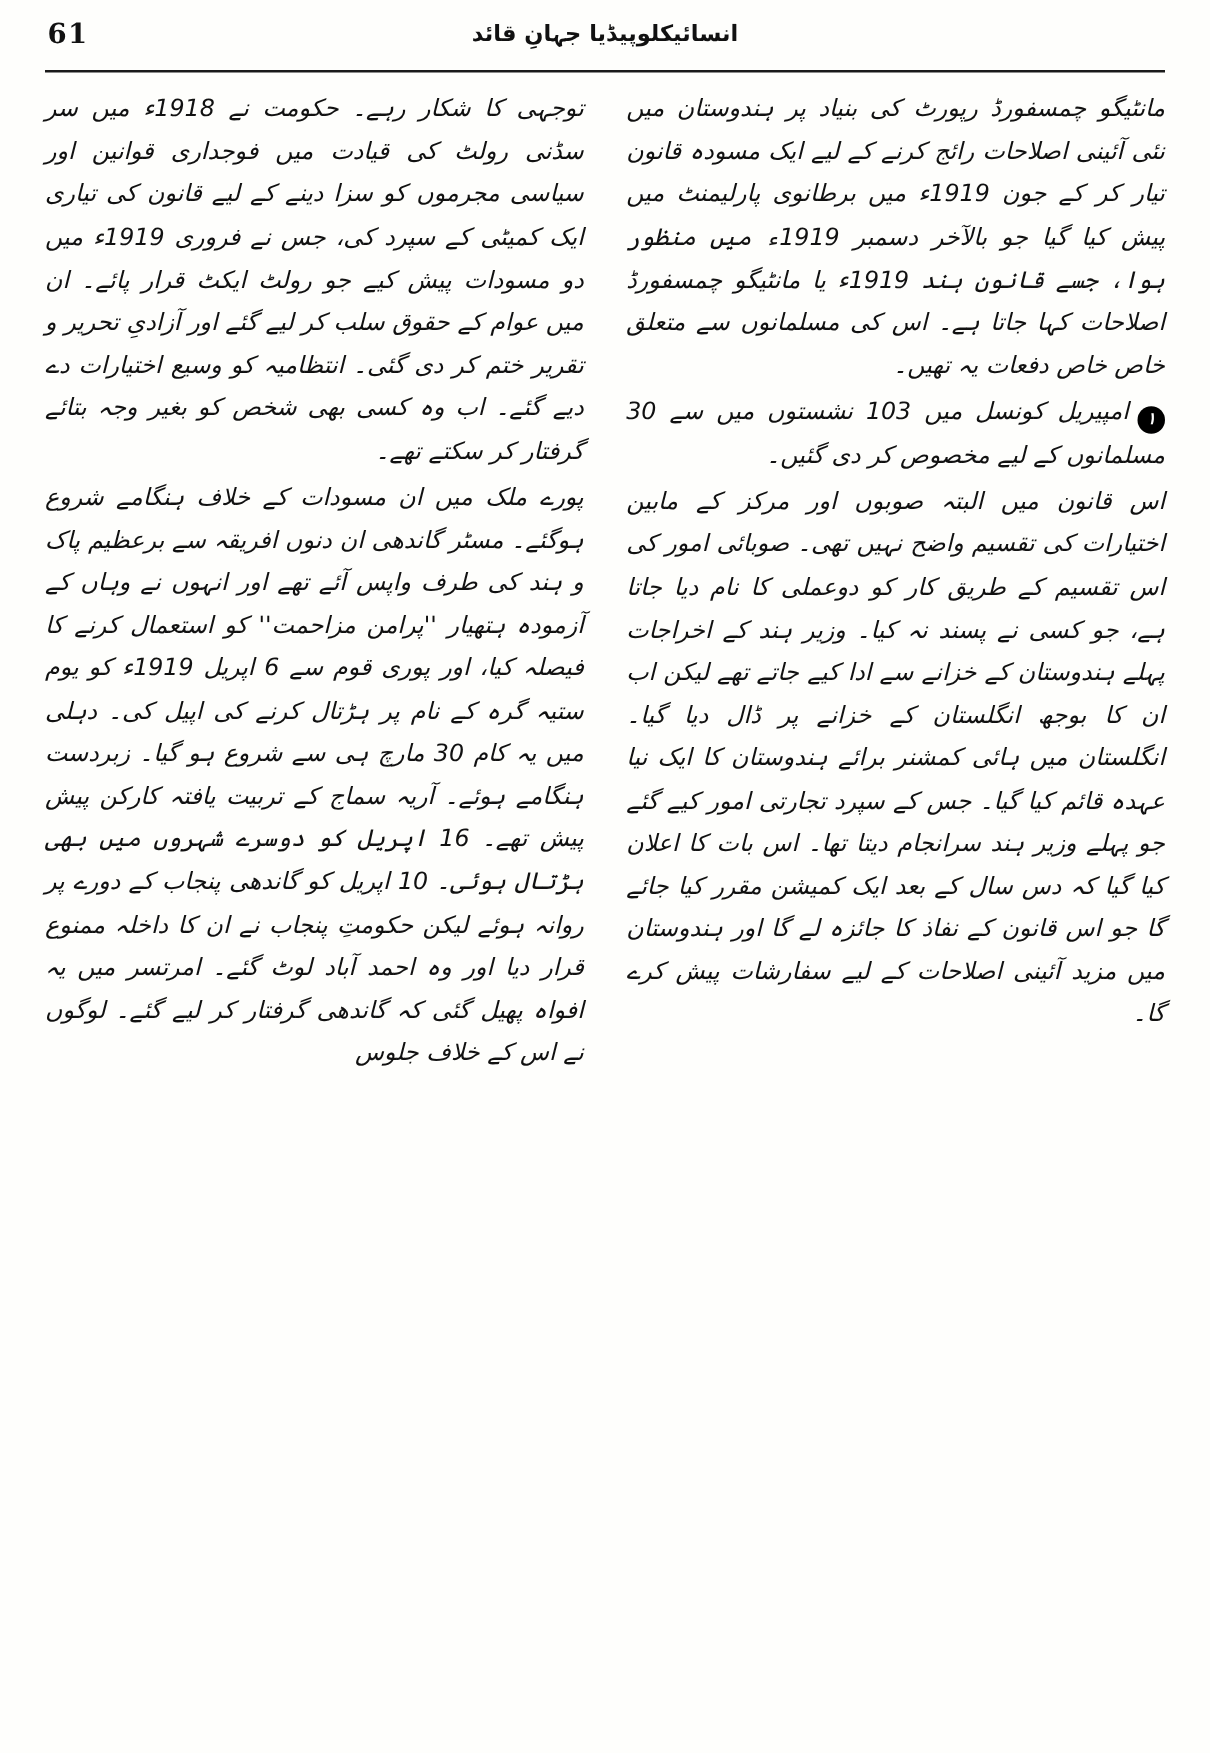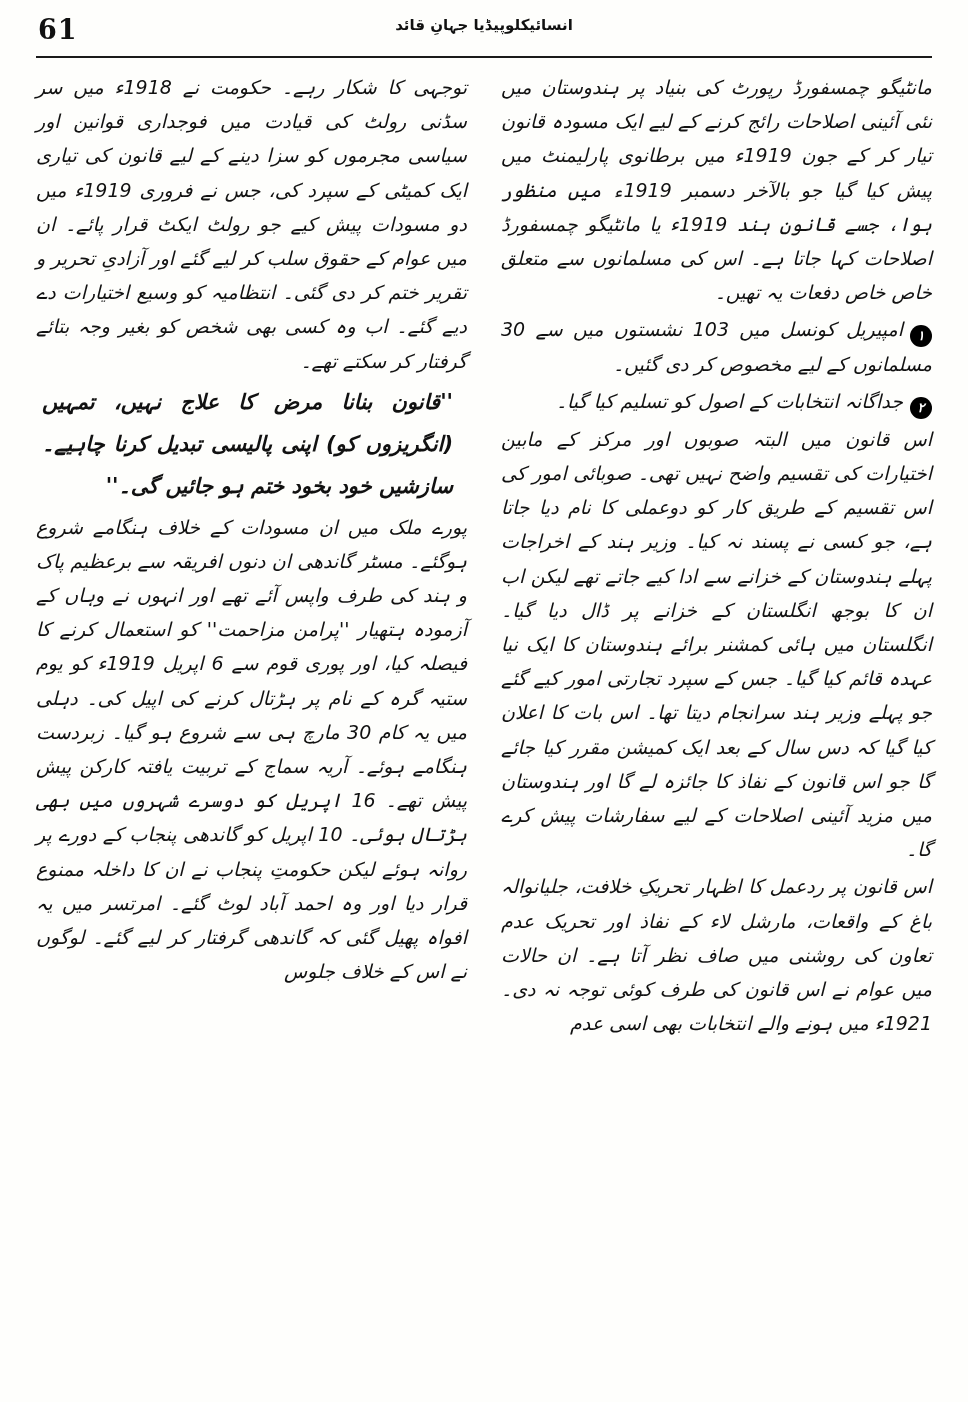"61" .page-num { font-size: 27px -> 22px }
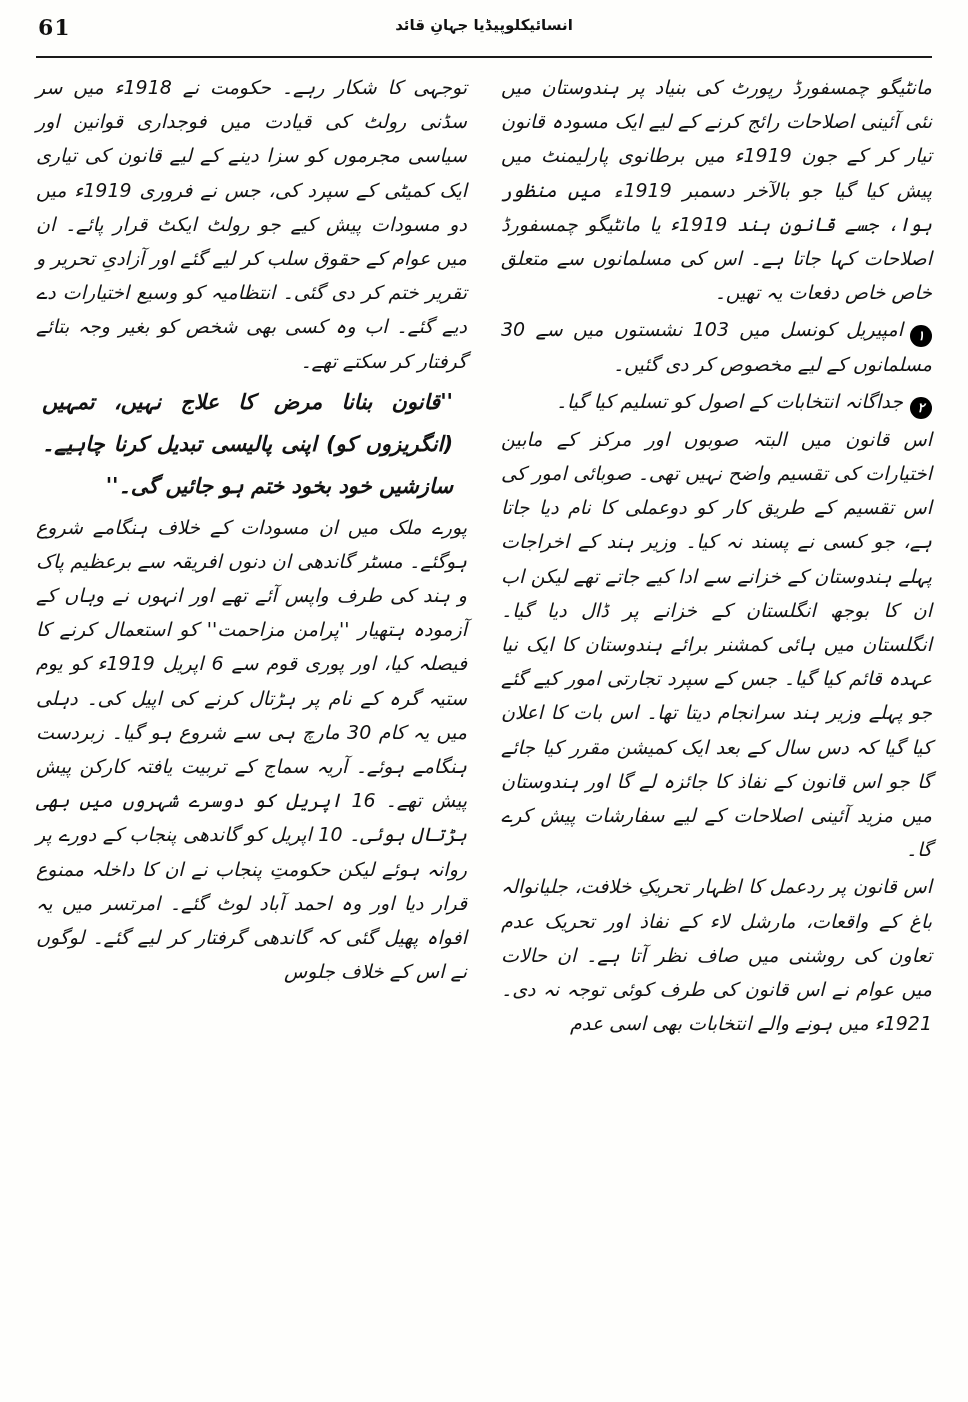"انسائیکلوپیڈیا جہانِ قائد" .book-title { font-size: 15px -> 18px }
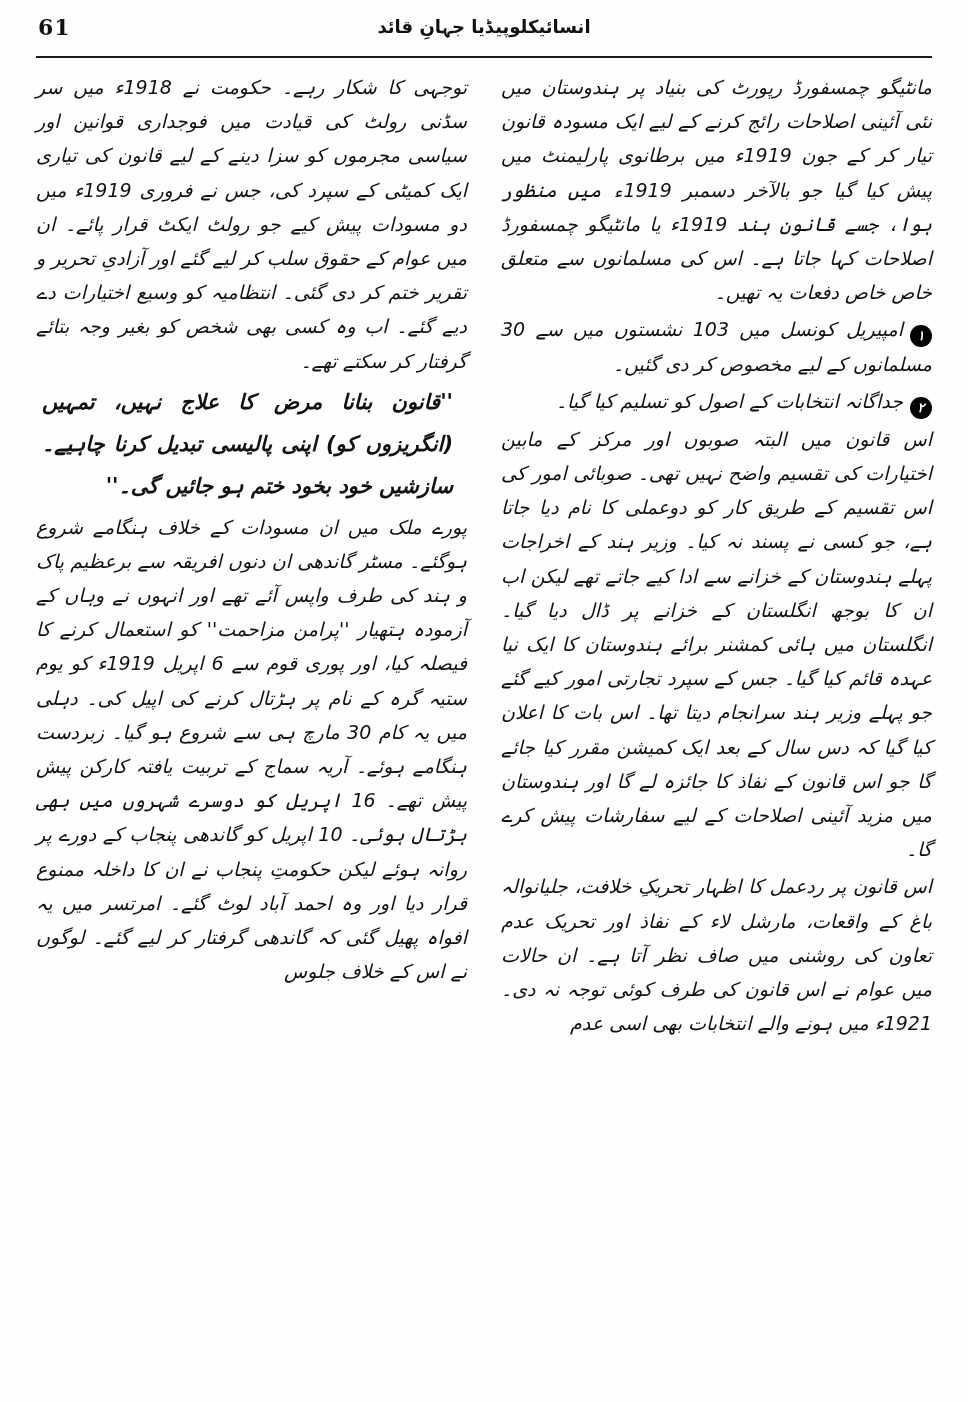"''قانون بنانا مرض کا علاج" p.quote { html: <p>''قانون بنانا مرض کا علاج نہیں، تمہیں (انگریزوں کو) اپنی پالیسی تبدیل کرنا چاہیے۔ سازشیں خود بخود ختم ہو جائیں گی۔''</p> -> none }
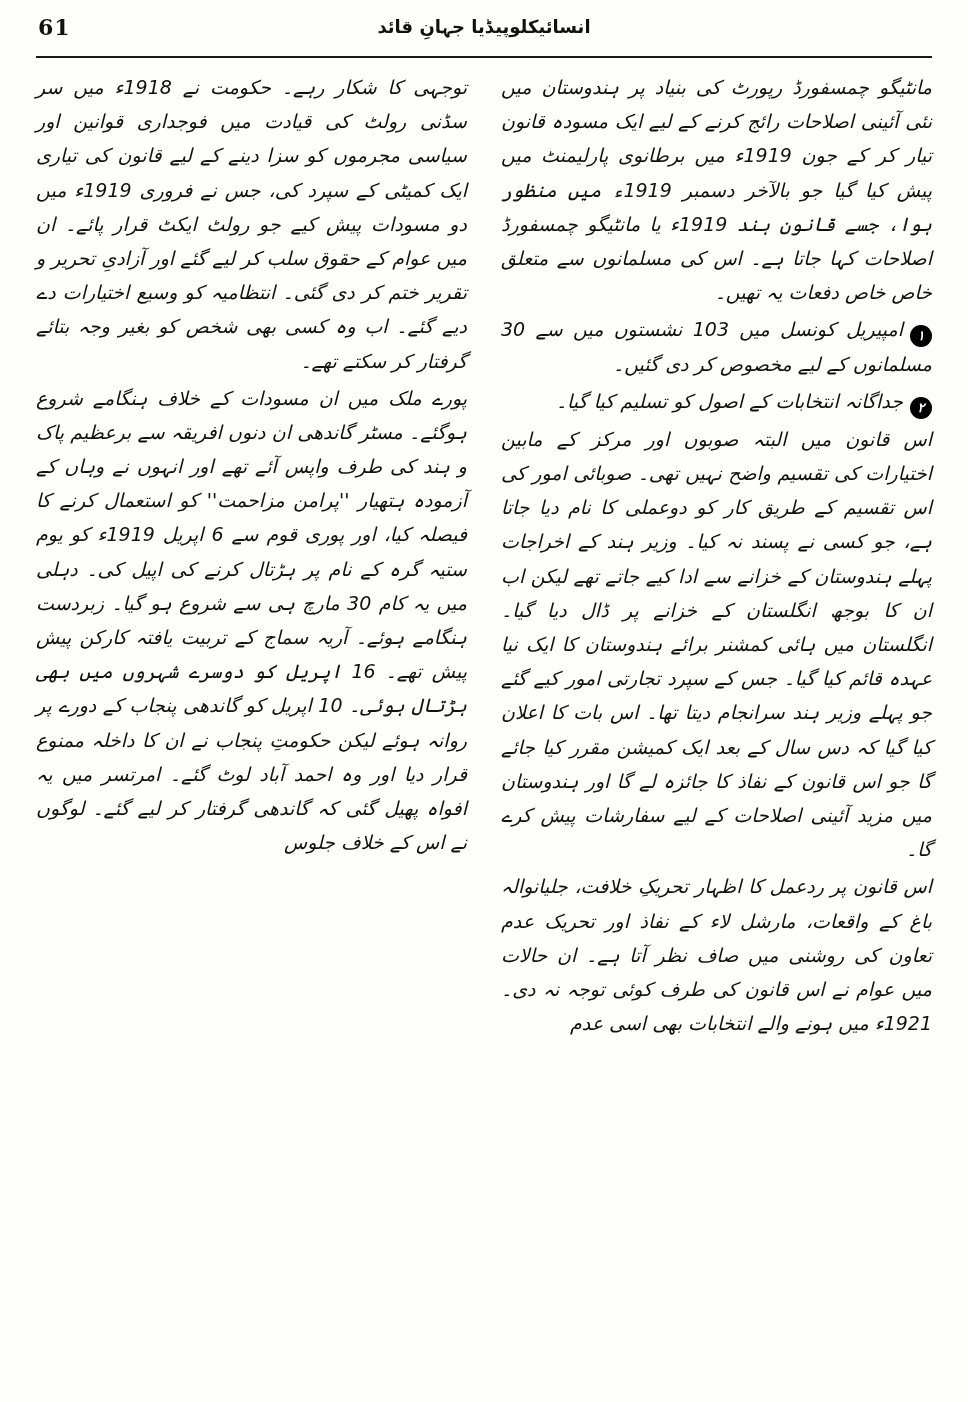"۲جداگانہ انتخابات کے اصول کو" p.bullet { html: <p><span>۲</span><span>جداگانہ انتخابات کے اصول کو تسلیم کیا گیا۔</span></p> -> none }
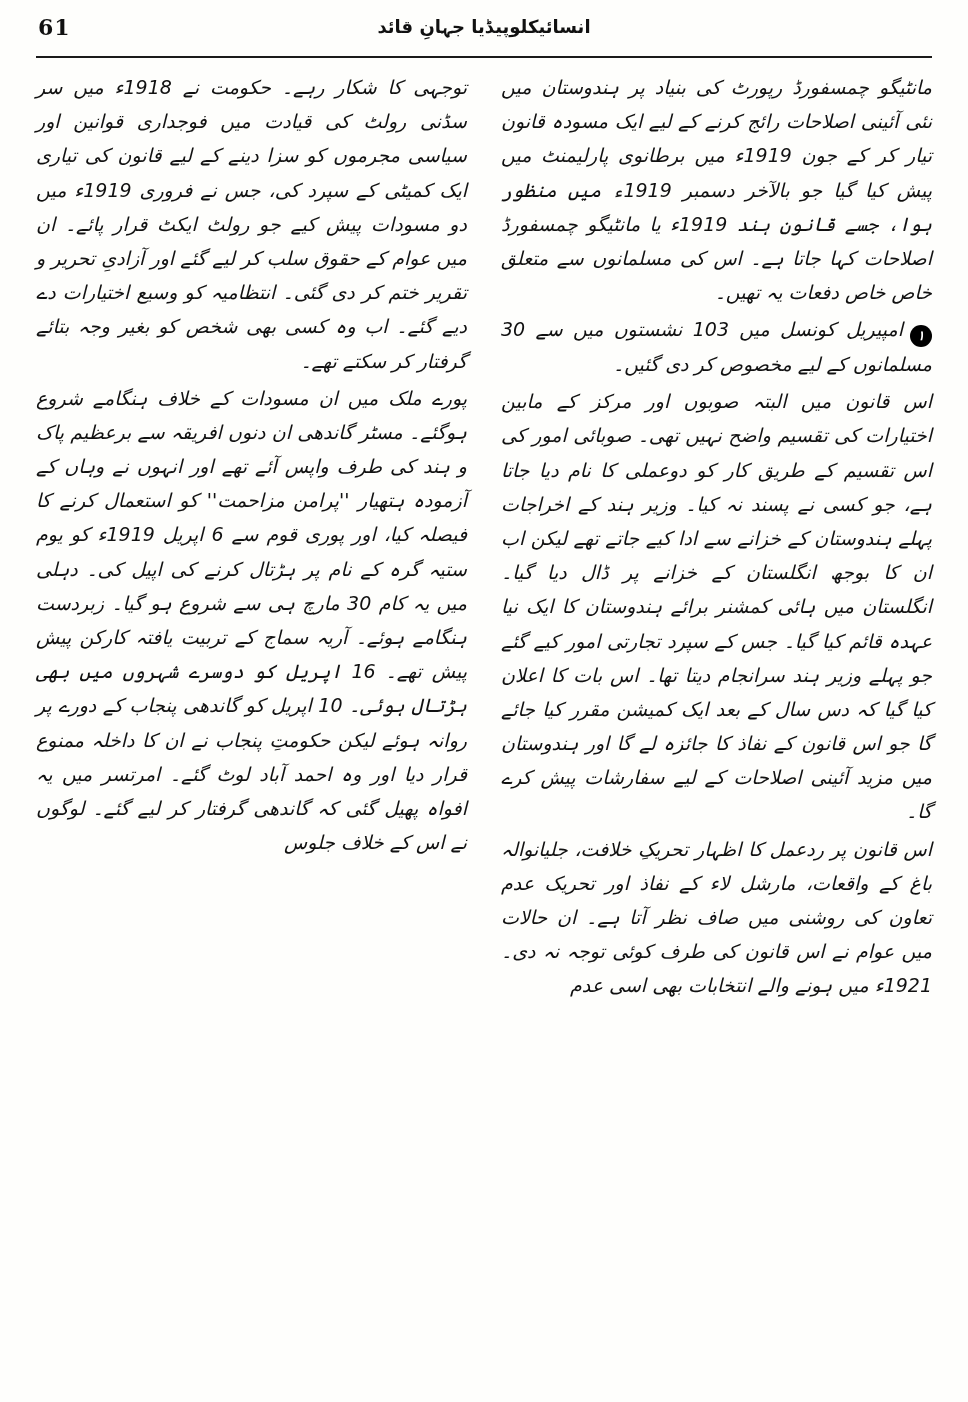"اس قانون پر ردعمل کا" p { html: <p>اس قانون پر ردعمل کا اظہار تحریکِ خلافت، جلیانوالہ باغ کے واقعات، مارشل لاء کے نفاذ اور تحریک عدم تعاون کی روشنی میں صاف نظر آتا ہے۔ ان حالات میں عوام نے اس قانون کی طرف کوئی توجہ نہ دی۔ 1921ء میں ہونے والے انتخابات بھی اسی عدم</p> -> none }
